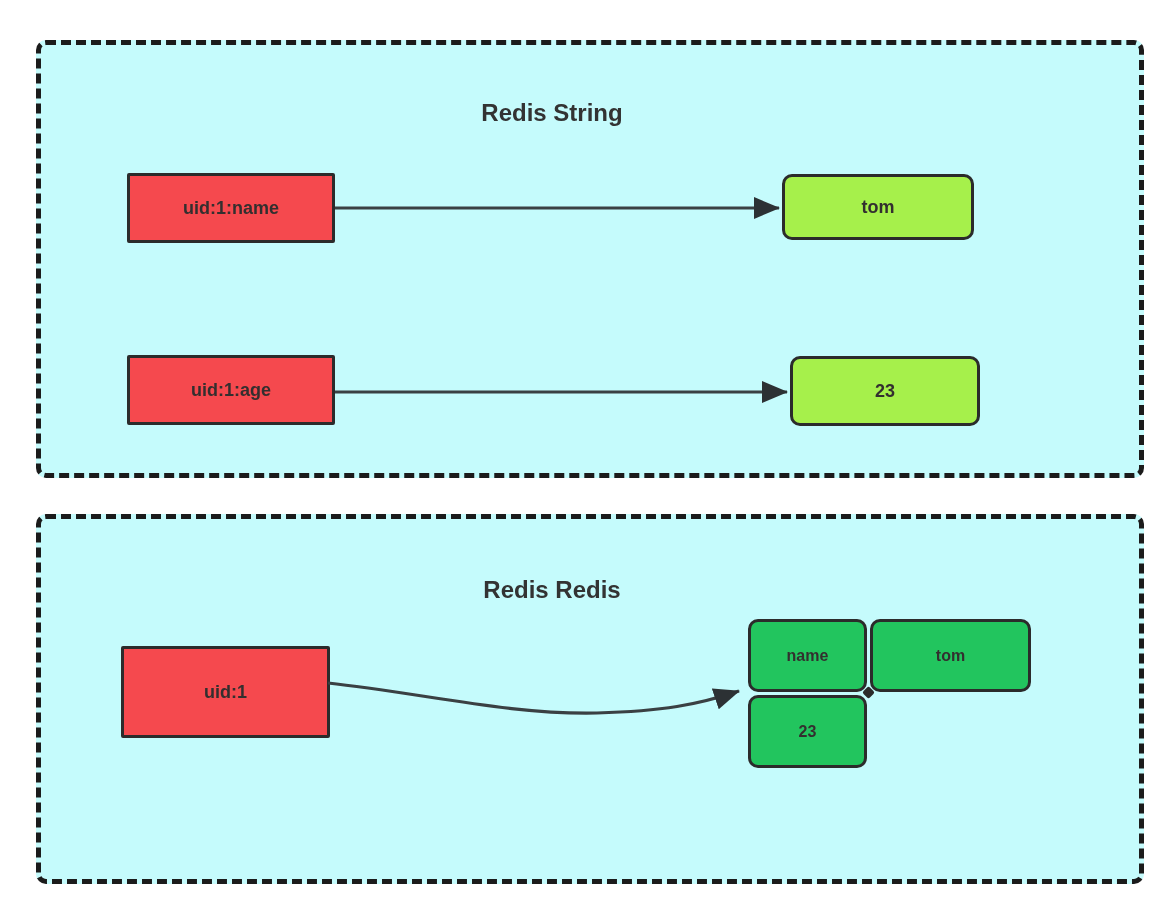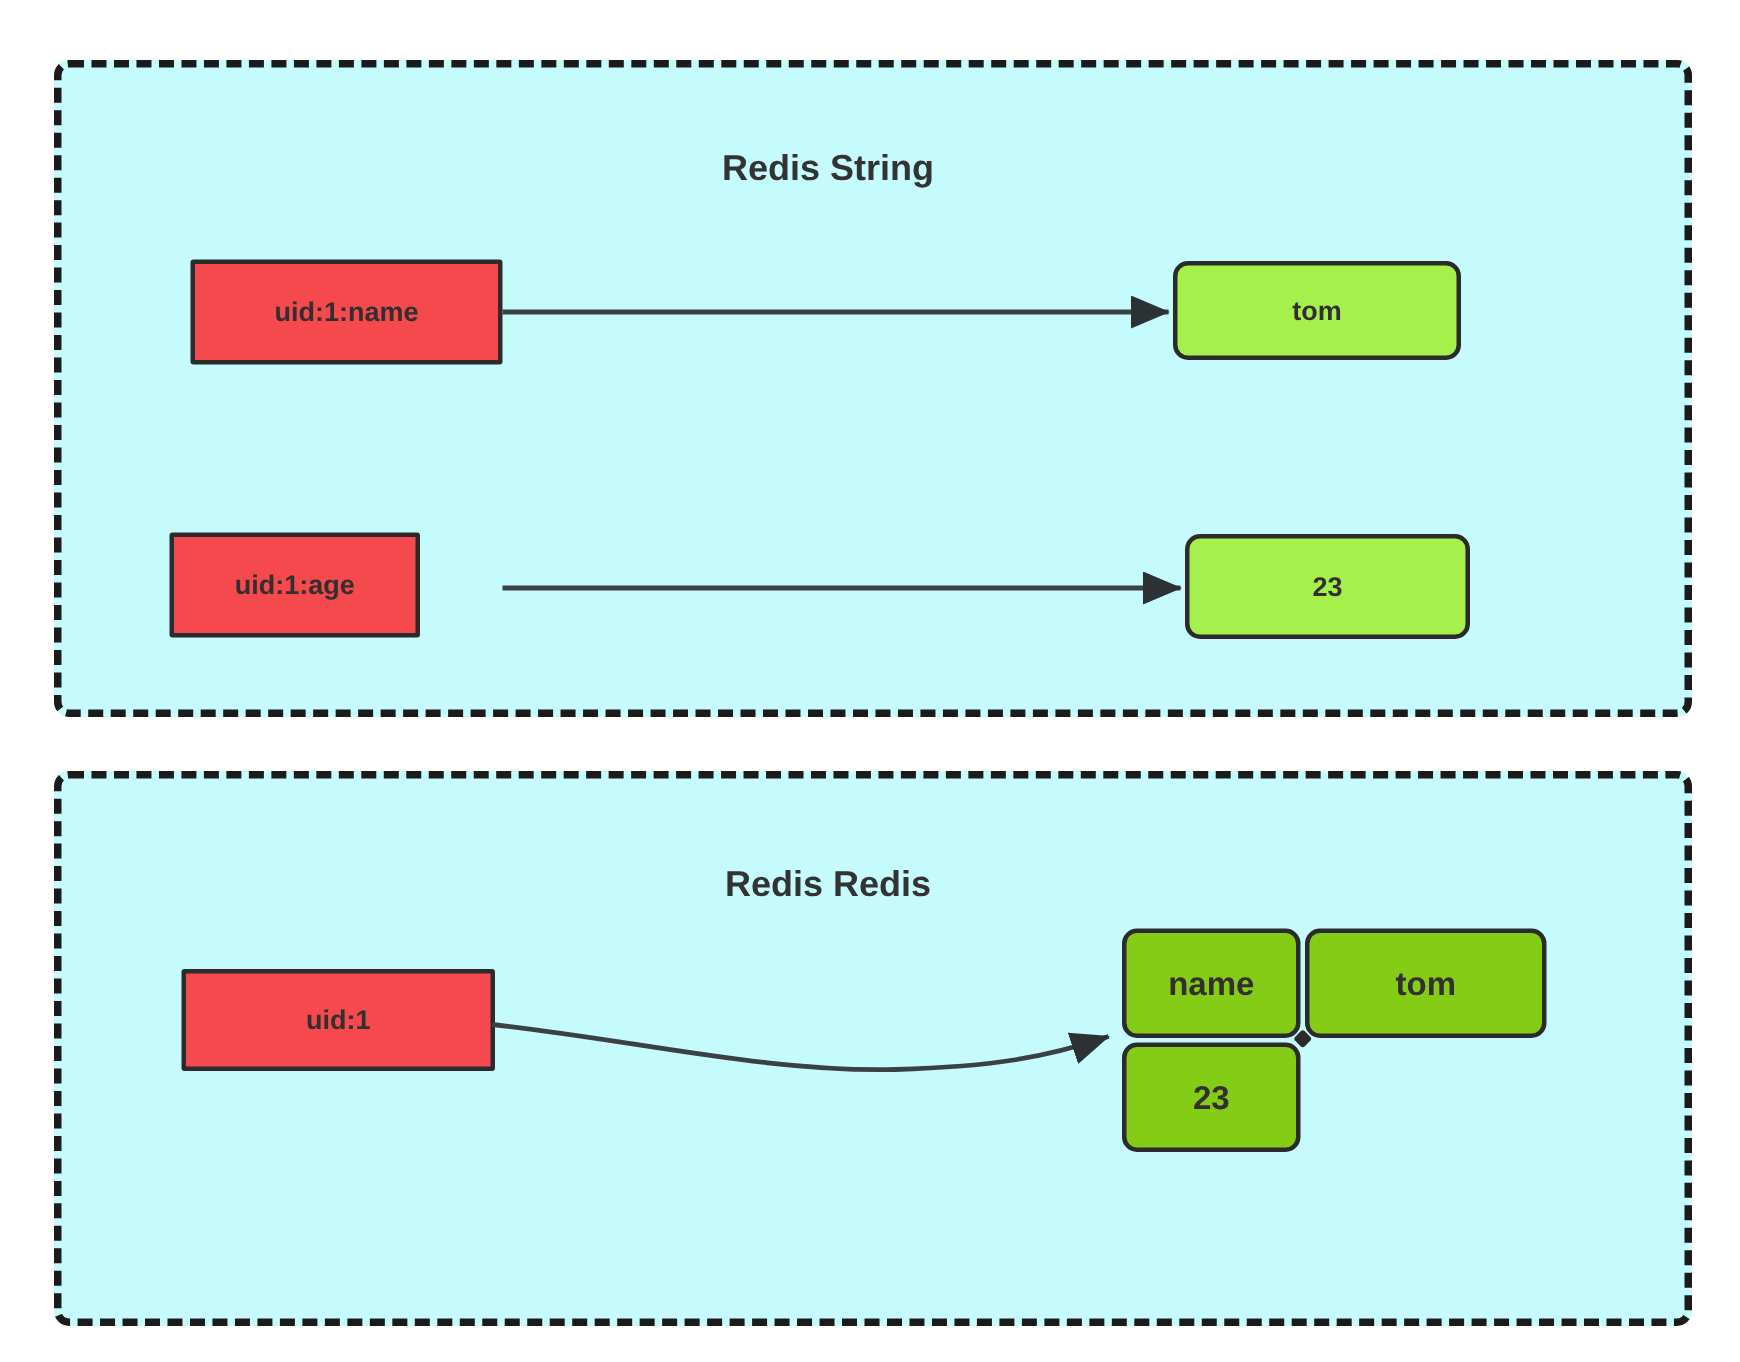"Redis String" .panel { padding-left: none -> 16px }
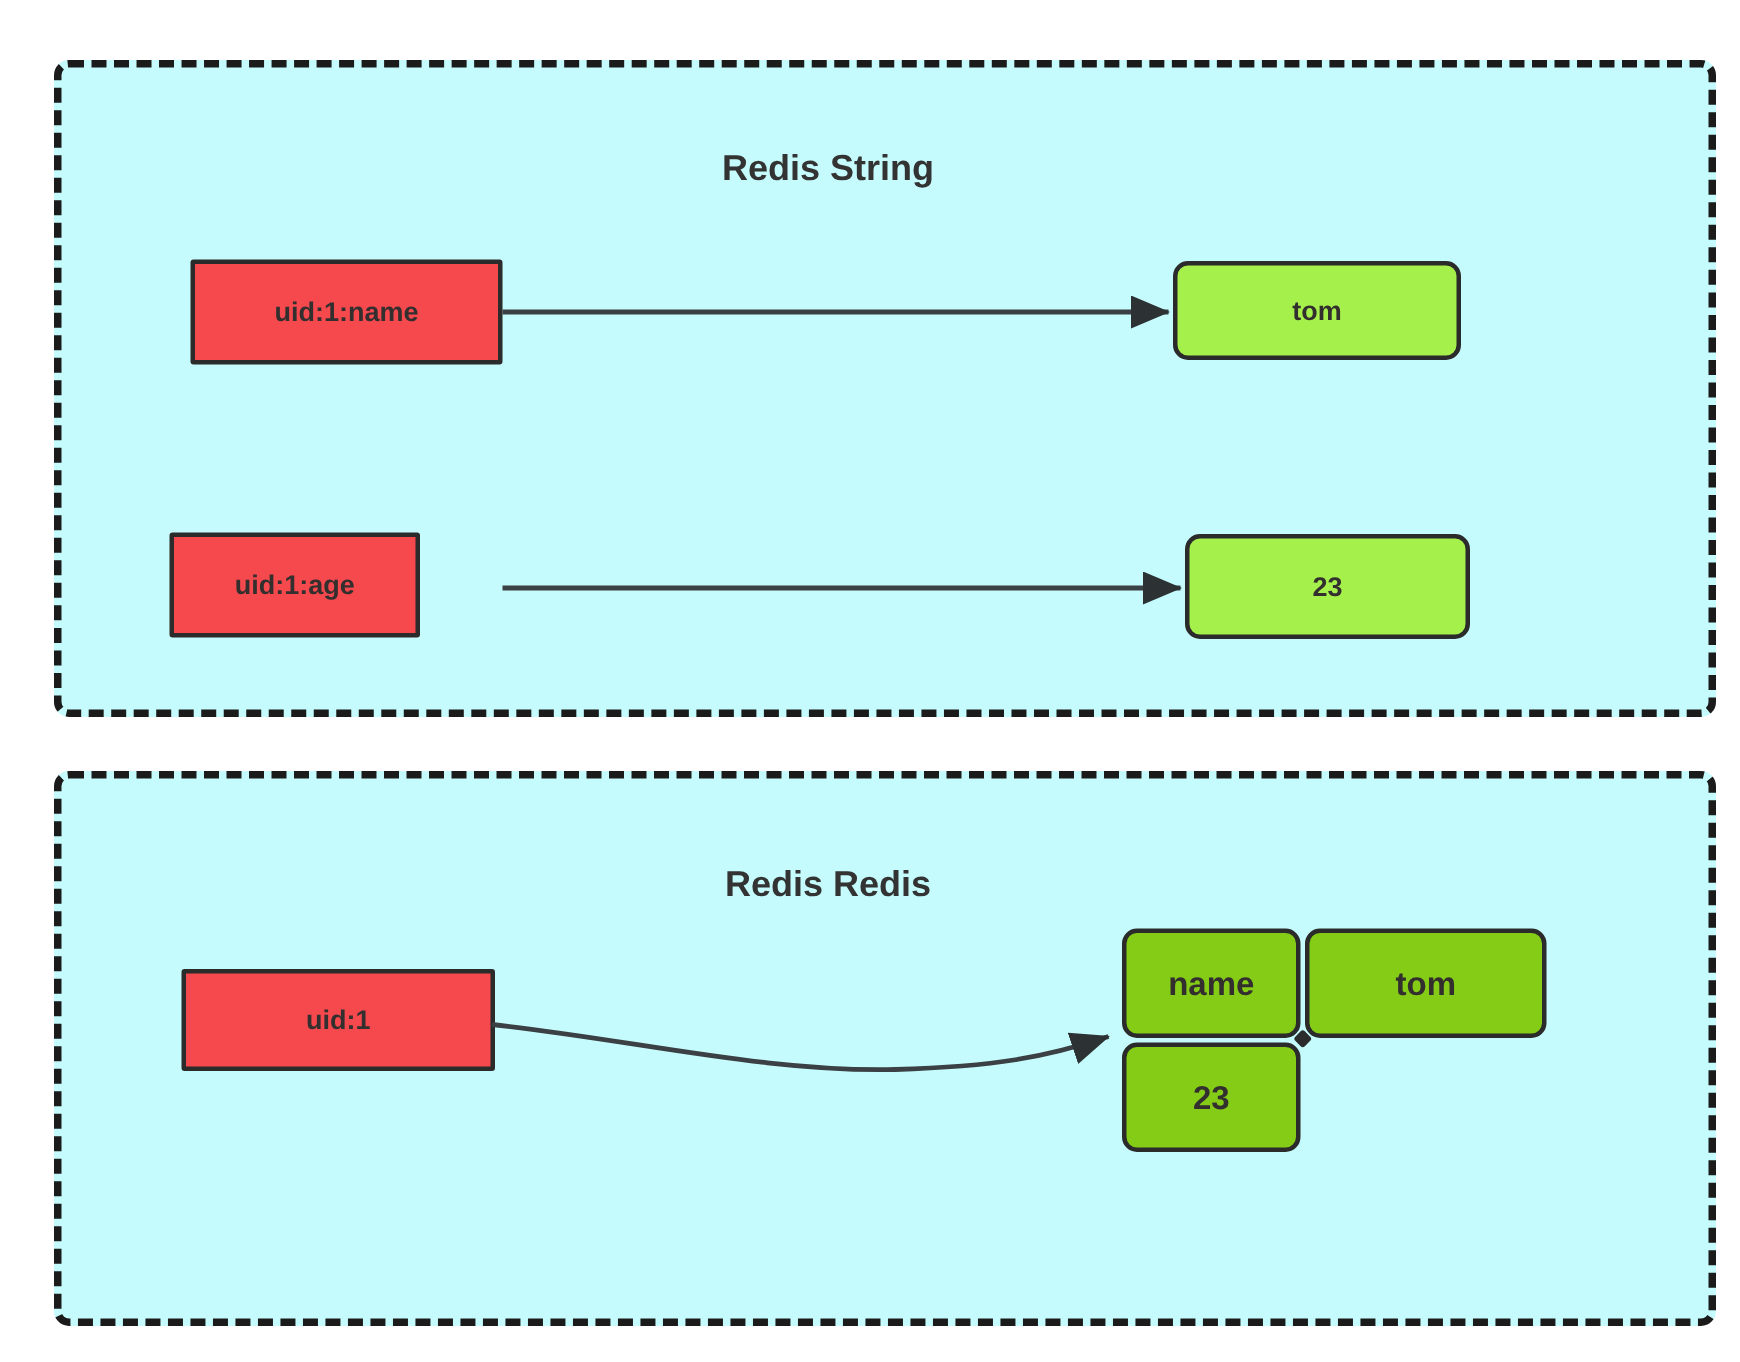"uid:1:age" .key-age { left: 72px -> 86px; width: 167px -> 208px }
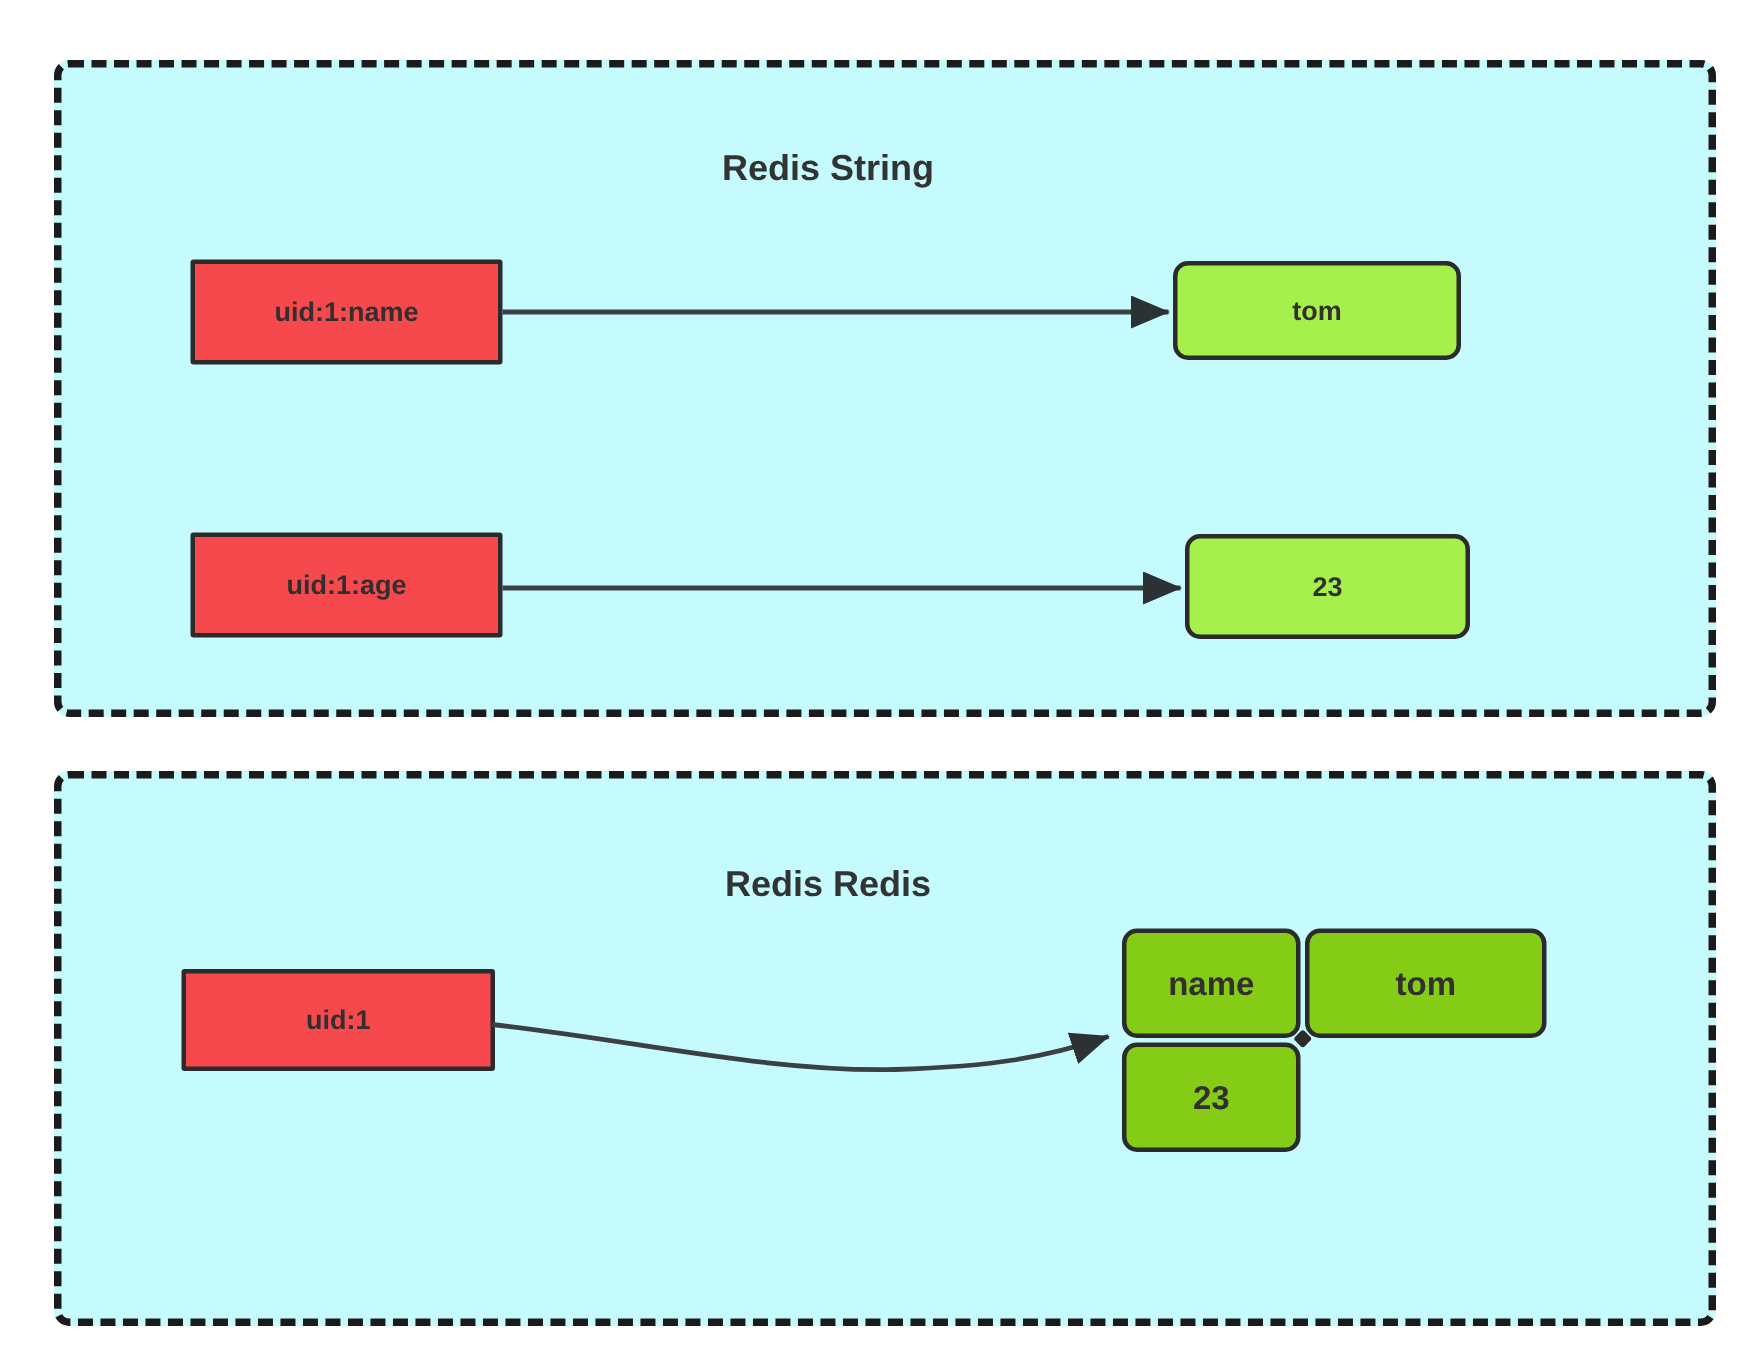"name" .hash-cell { background: #84cc16 -> #22c55e; font-size: 22px -> 16px }
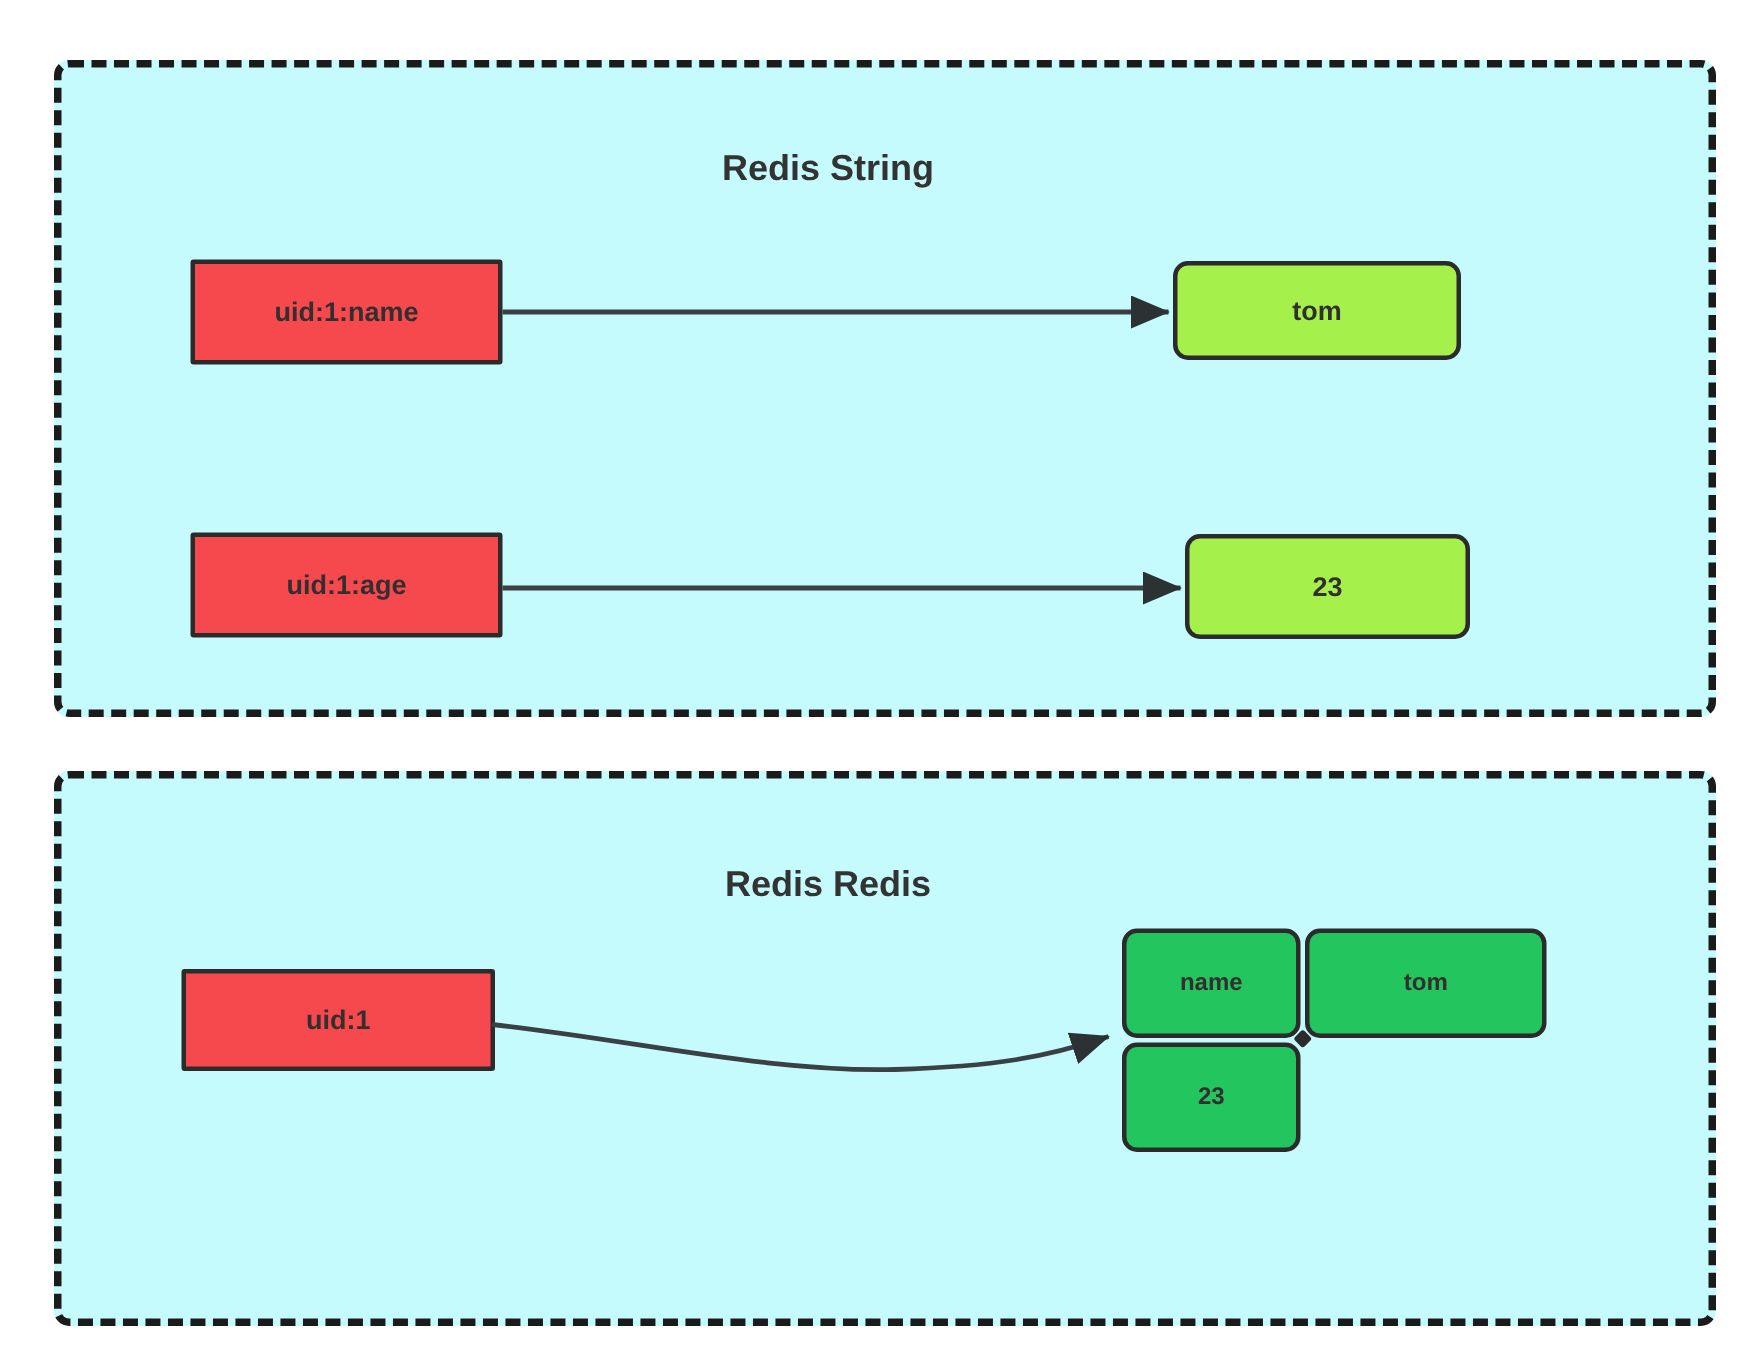"uid:1" .key-uid1 { height: 68px -> 92px }
